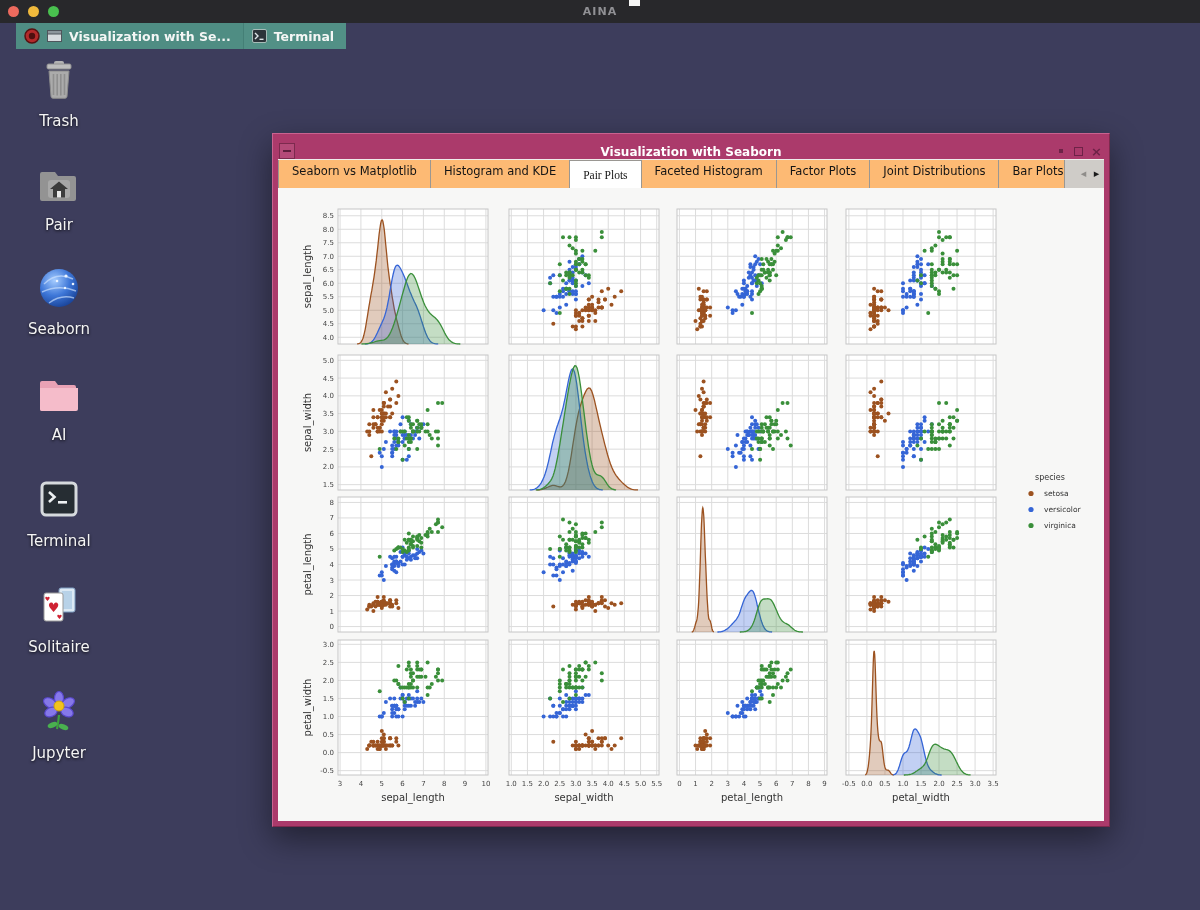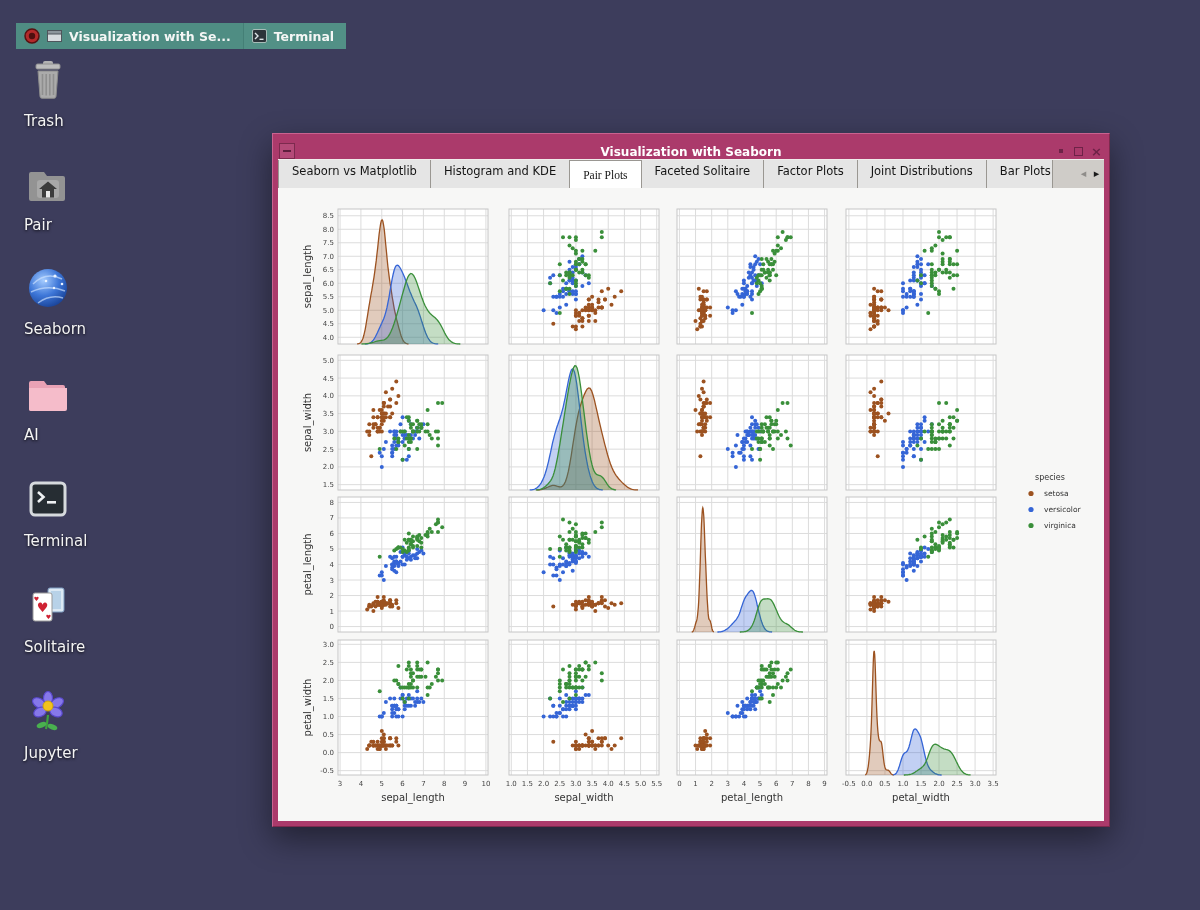"AINA" div { html: none -> <div> <div> <span></span> <span></span> <span></span> </div> <div>AINA</div> <div></div> </div> }
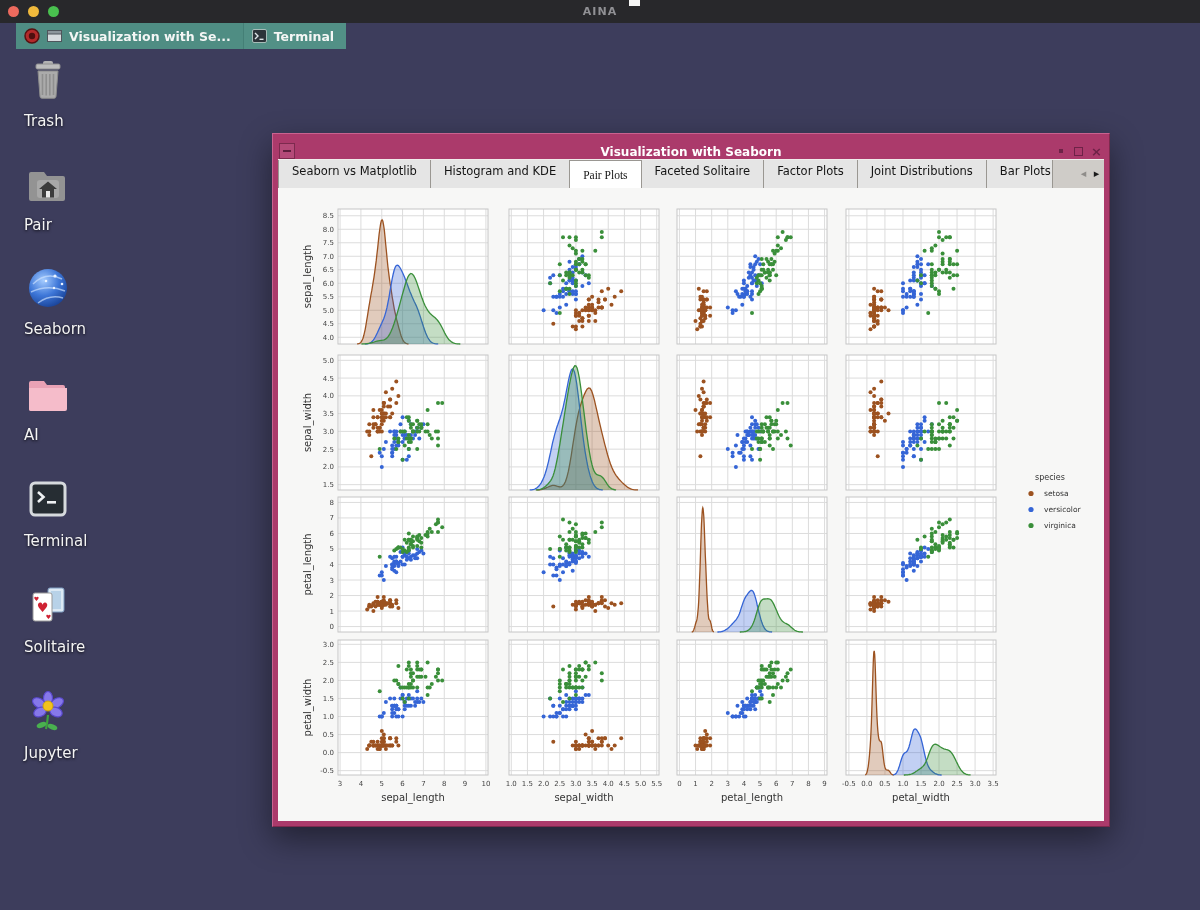"Trash" .desk-icon { left: 24px -> 16px; text-align: left -> center }
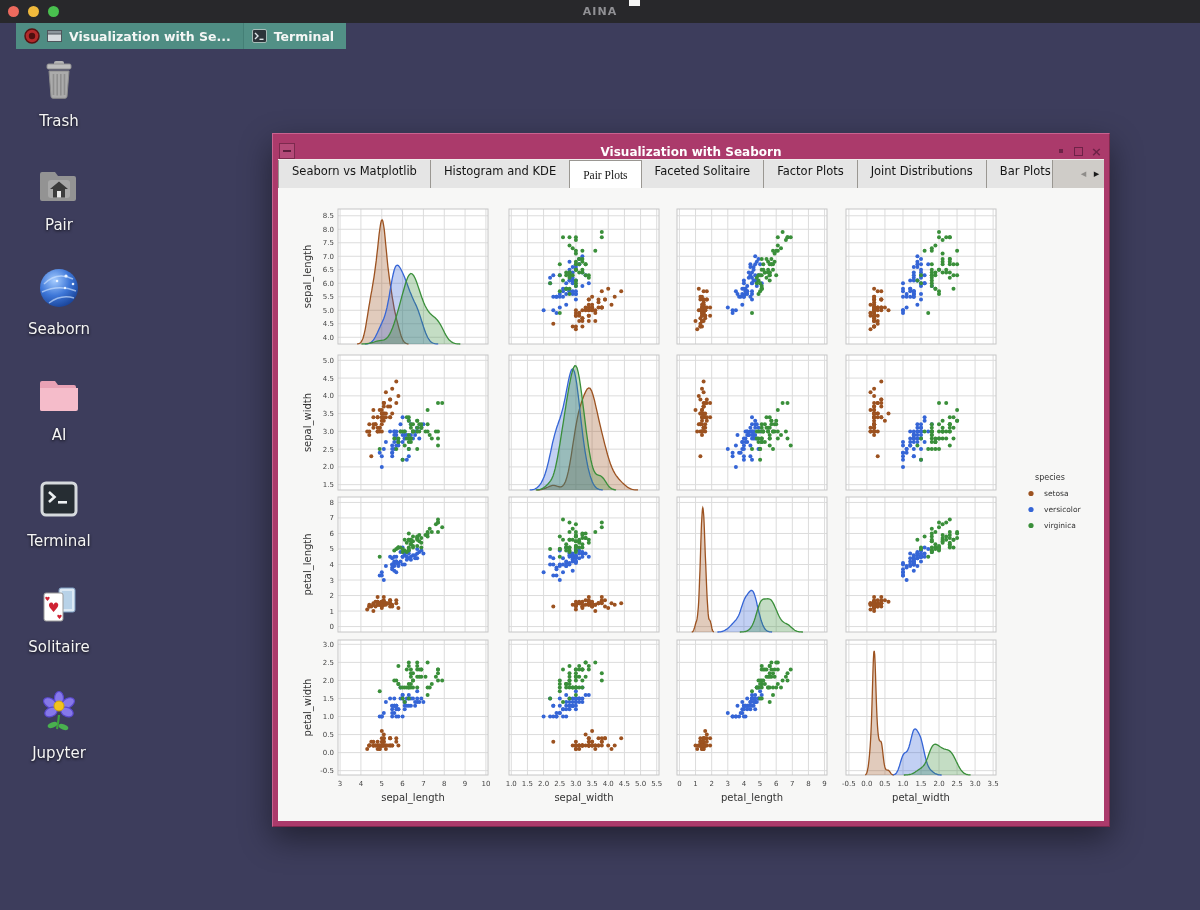"Seaborn vs Matplotlib" .tab { background: #e5e5e5 -> #fdba74 }
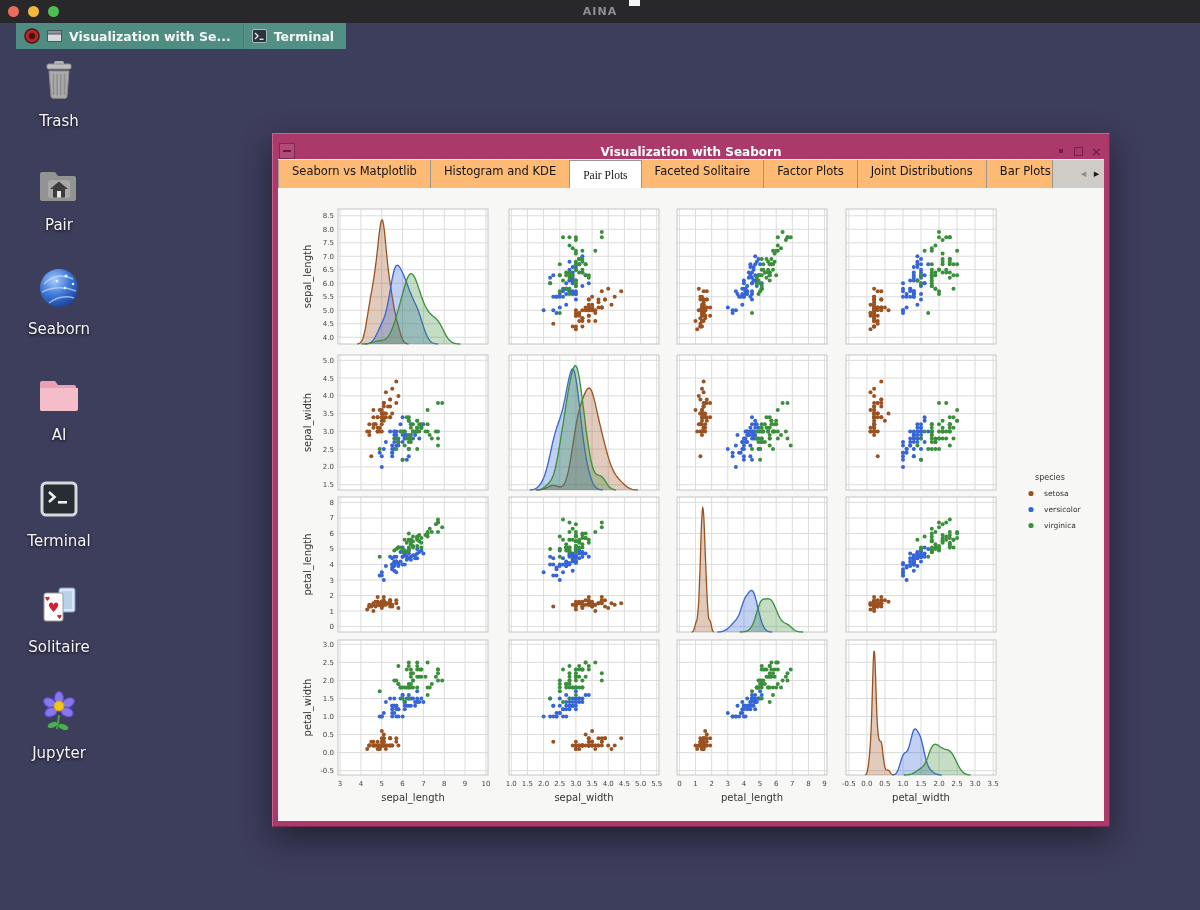"Faceted Solitaire" div.tab { text: Solitaire -> Histogram }
